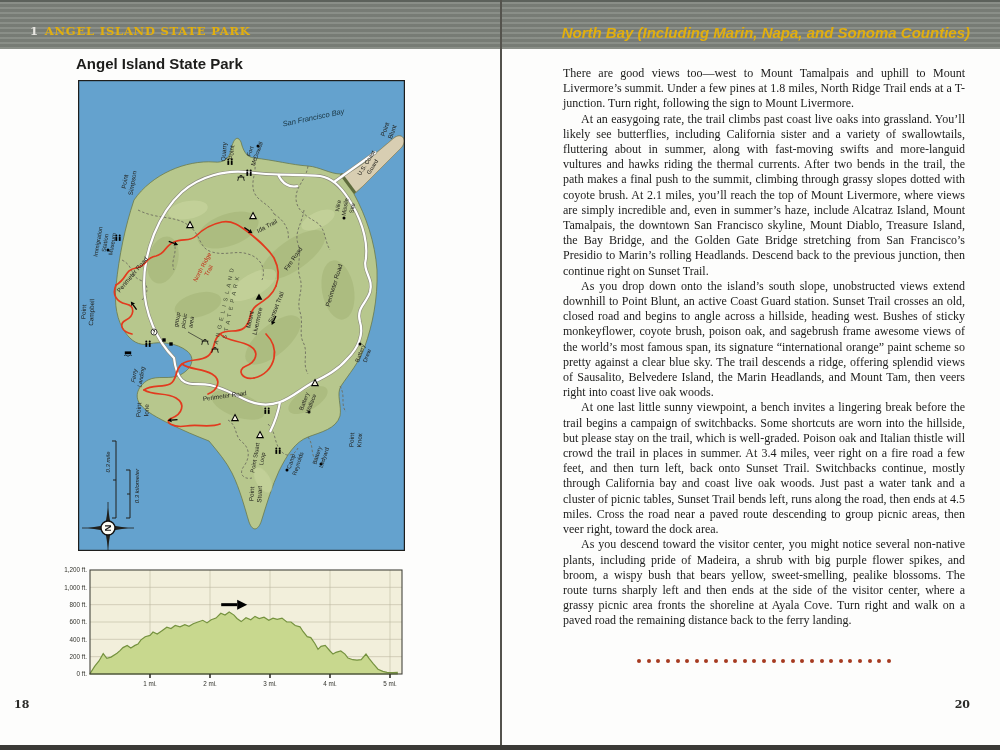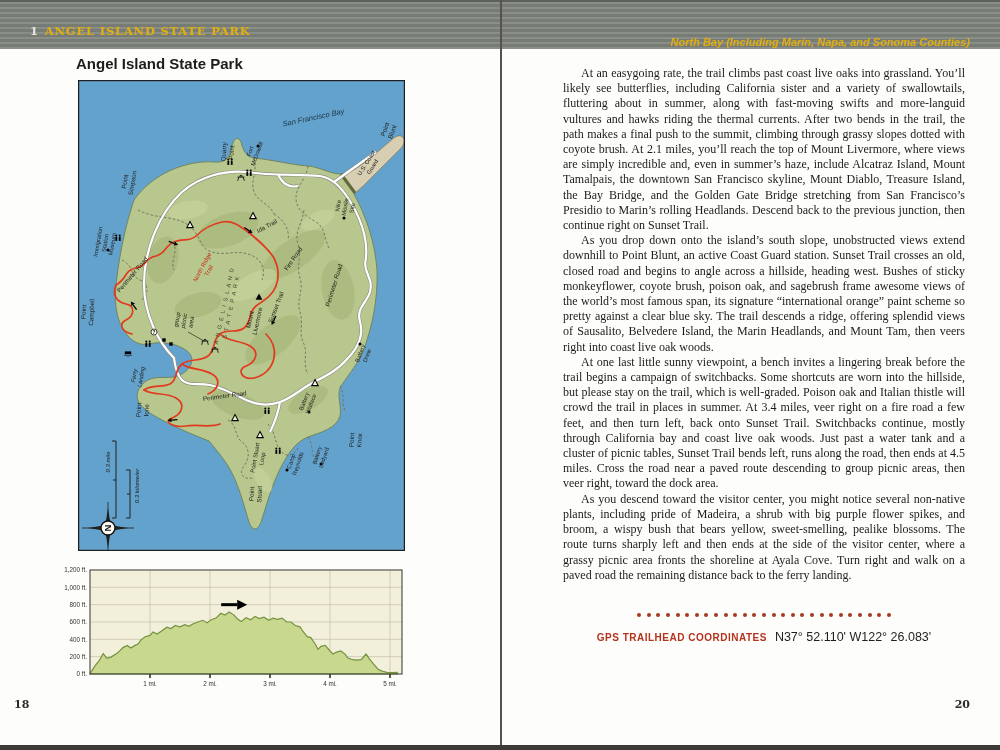"North Bay (Including Marin, Napa," .hdr-right { font-size: 11px -> 15px; top: 36px -> 24px }
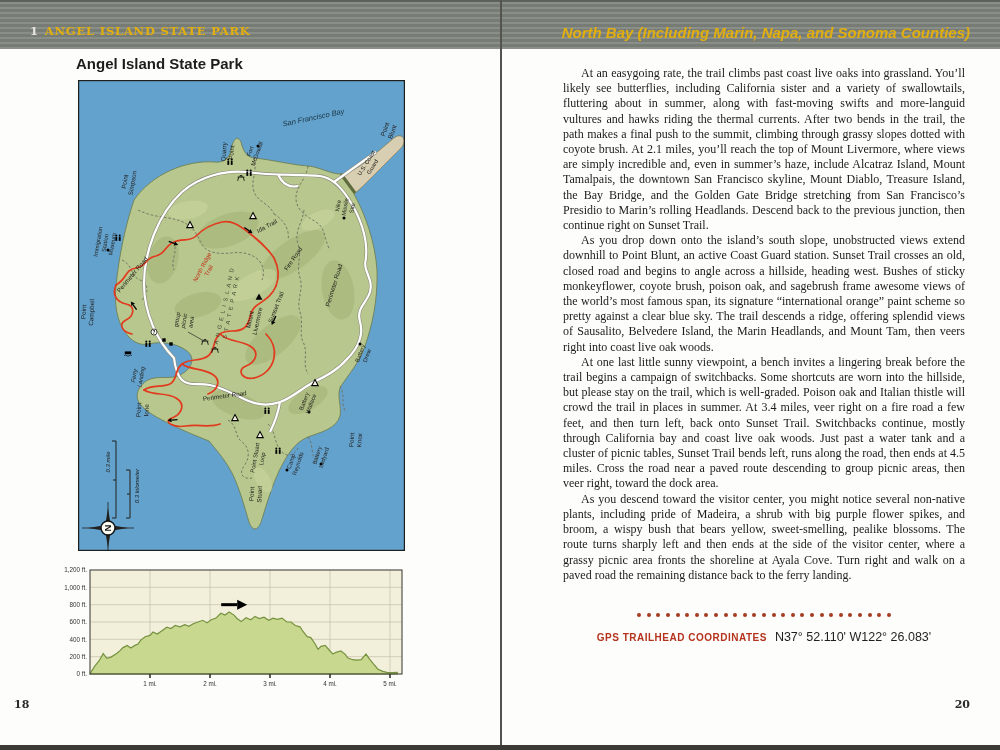"There are good views too—west" p { html: none -> <p>There are good views too—west to Mount Tamalpais and uphill to Mount Livermore’s summit. Under a few pines at 1.8 miles, North Ridge Trail ends at a T-junction. Turn right, following the sign to Mount Livermore.</p> }
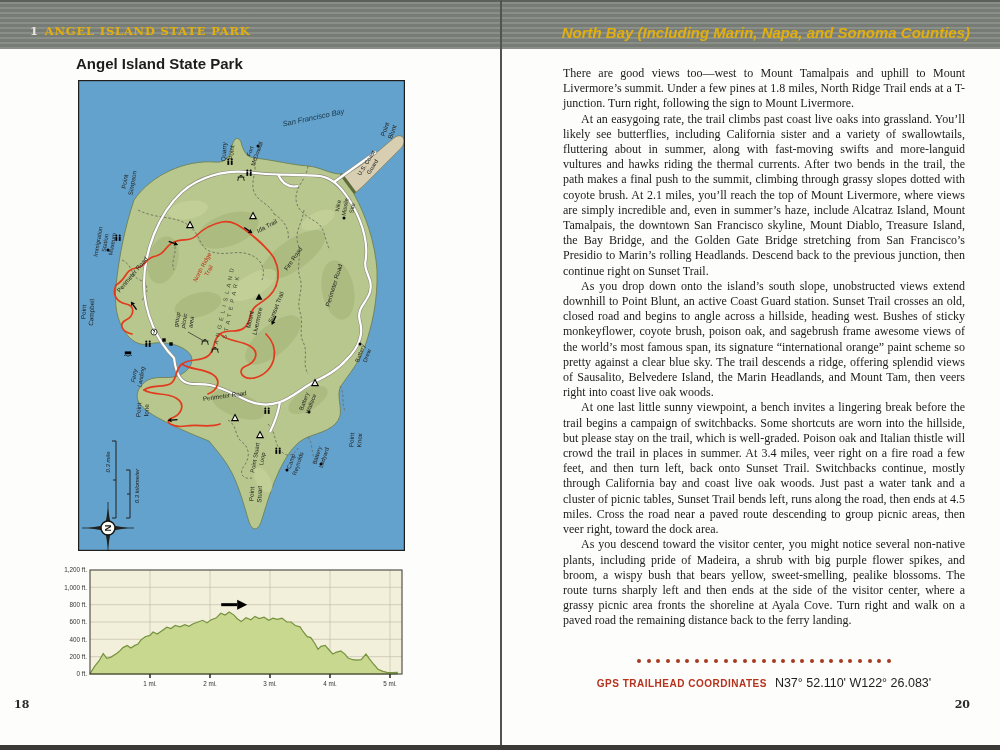"GPS TRAILHEAD COORDINATES N37° 52.110'" div.gps-row { html: <div> <span>GPS TRAILHEAD COORDINATES</span><span>N37° 52.110' W122° 26.083'</span> </div> -> none }
